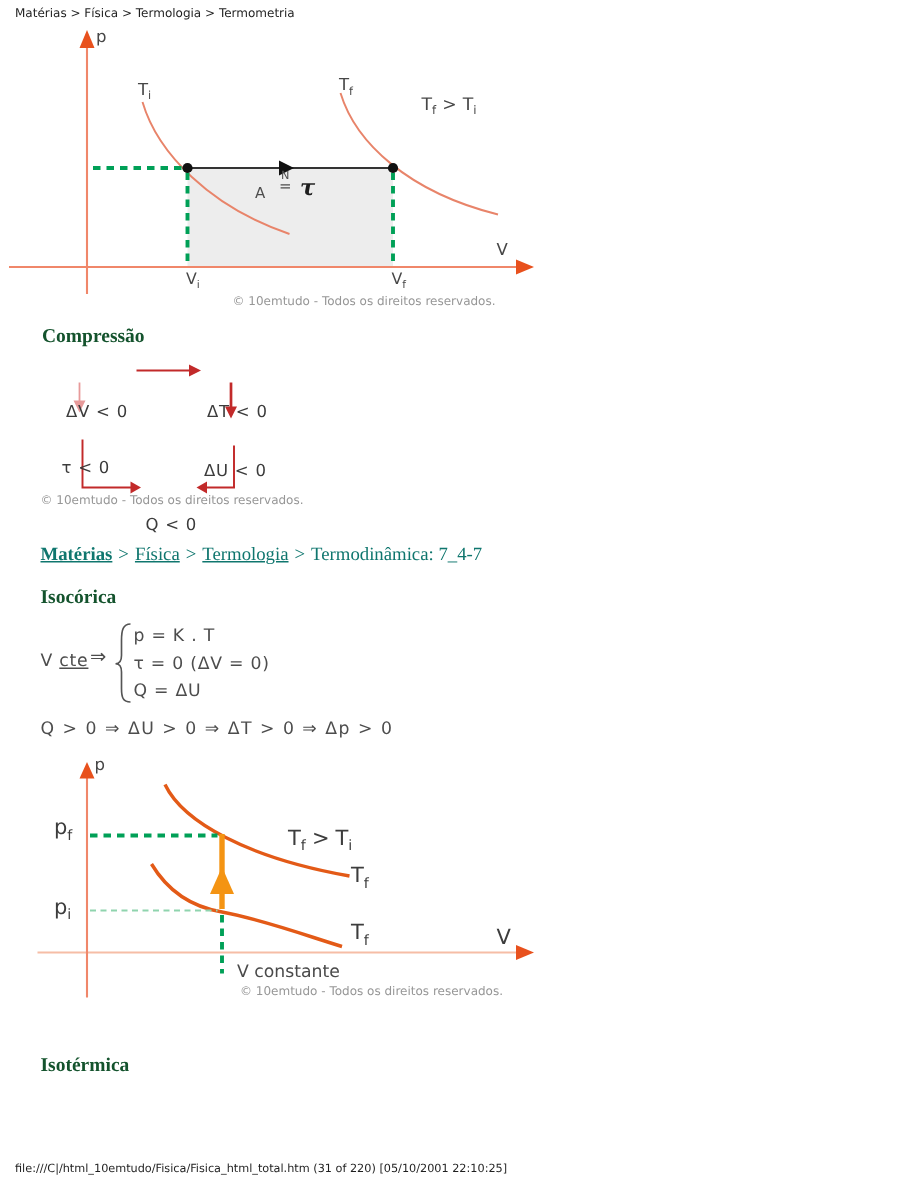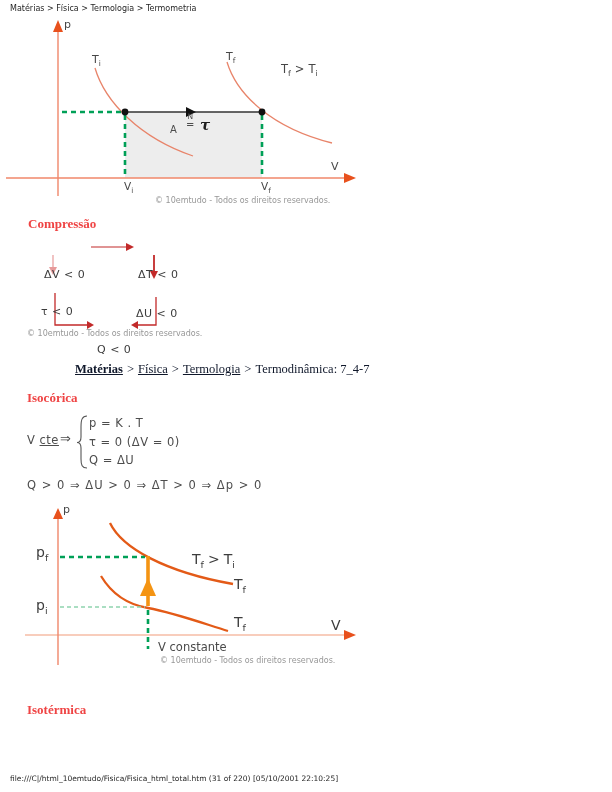"Compressão" .heading { color: #ef4444 -> #14532d }
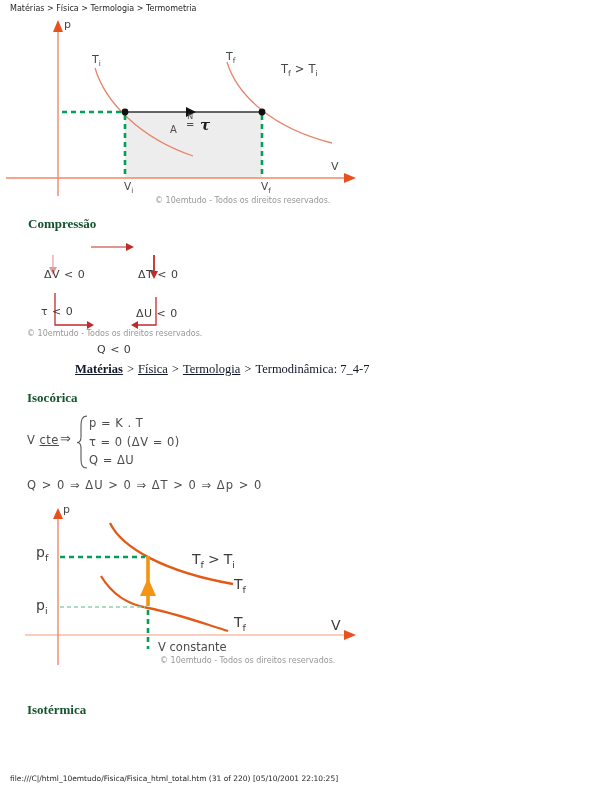"Matérias > Física > Termologia > Termodinâmica:" .bc2 { color: #0f172a -> #0f766e; margin-left: 48px -> none }
